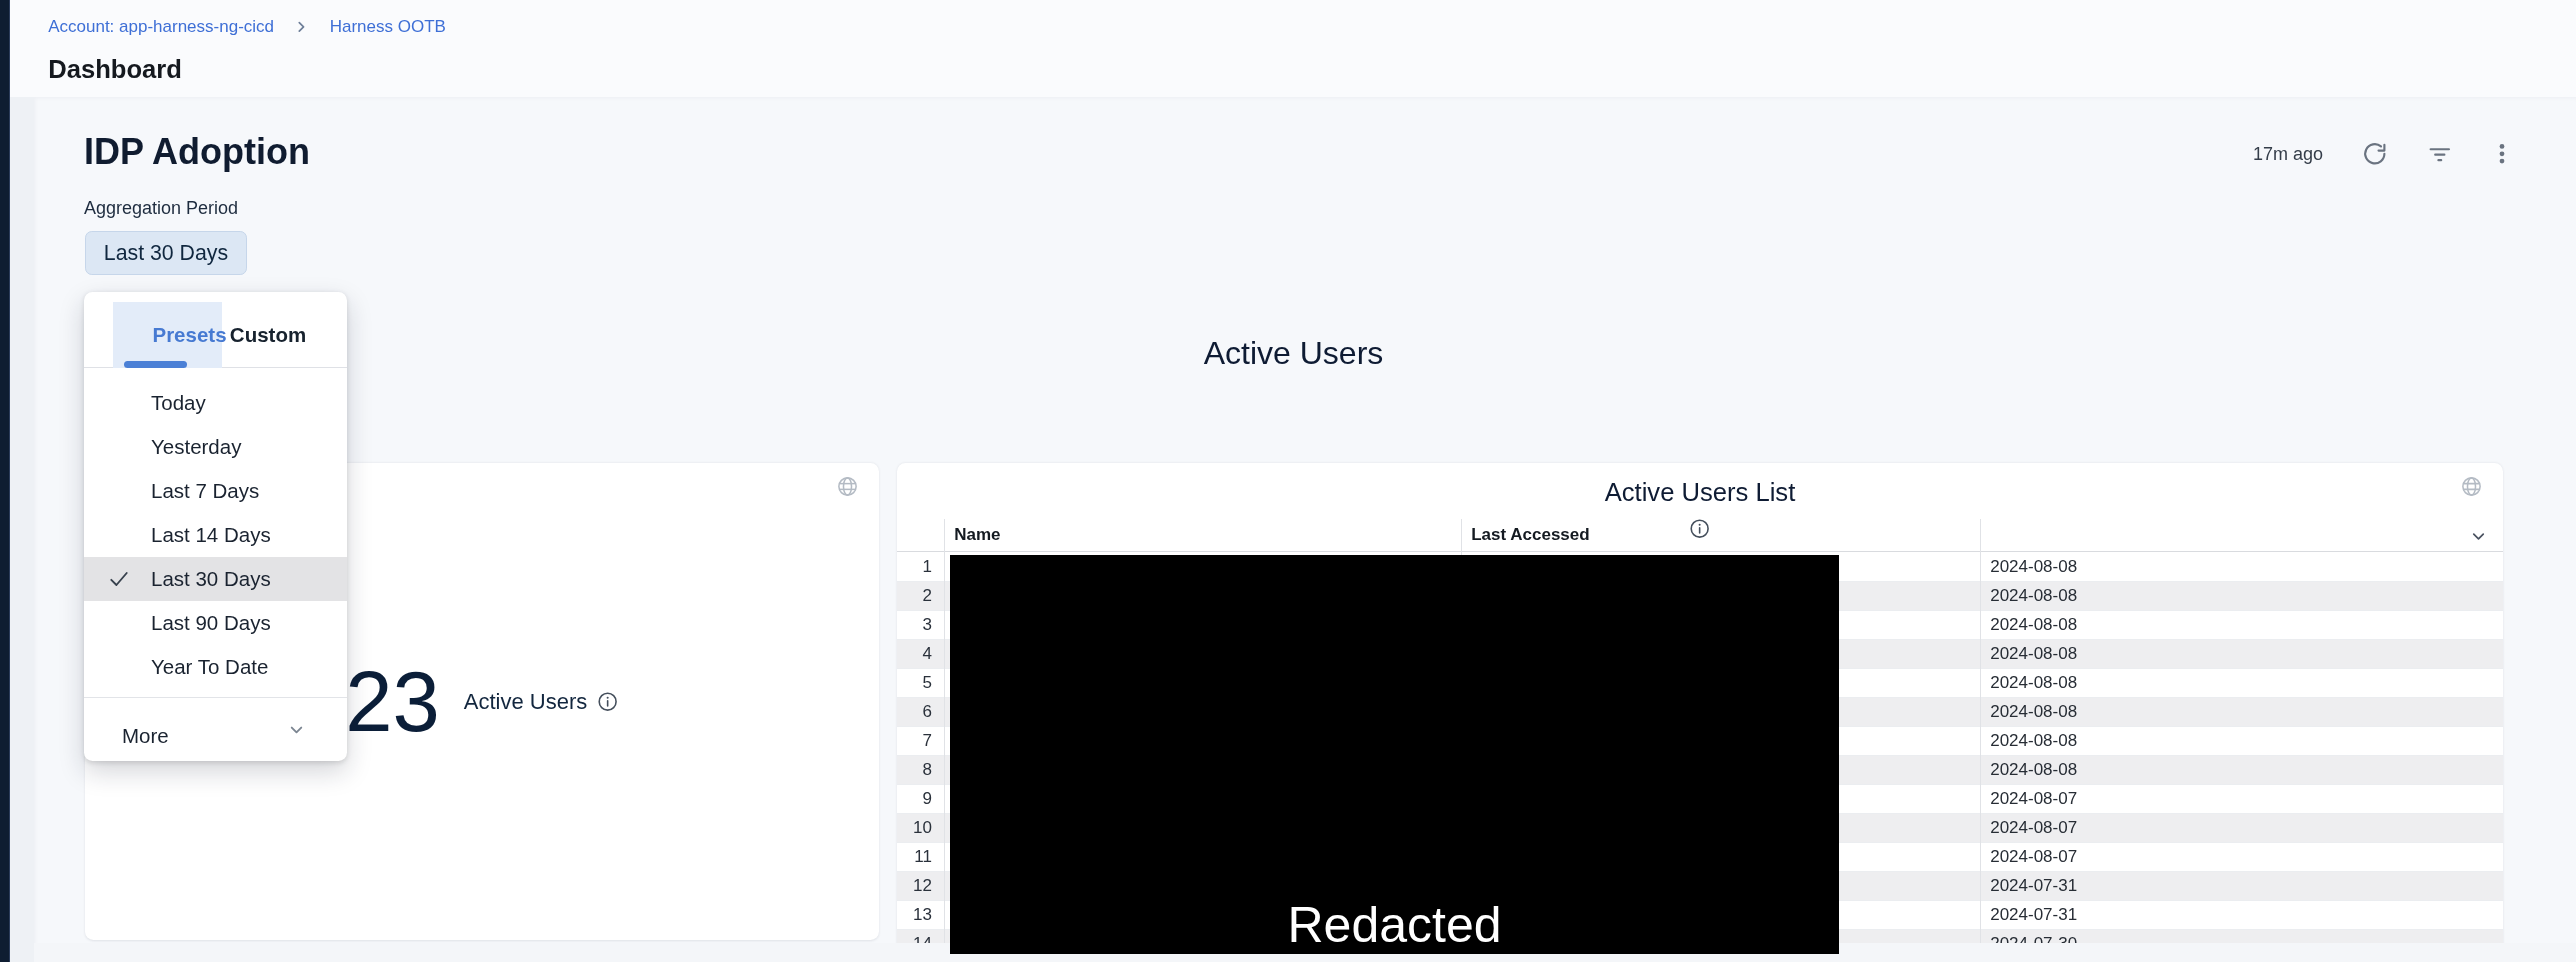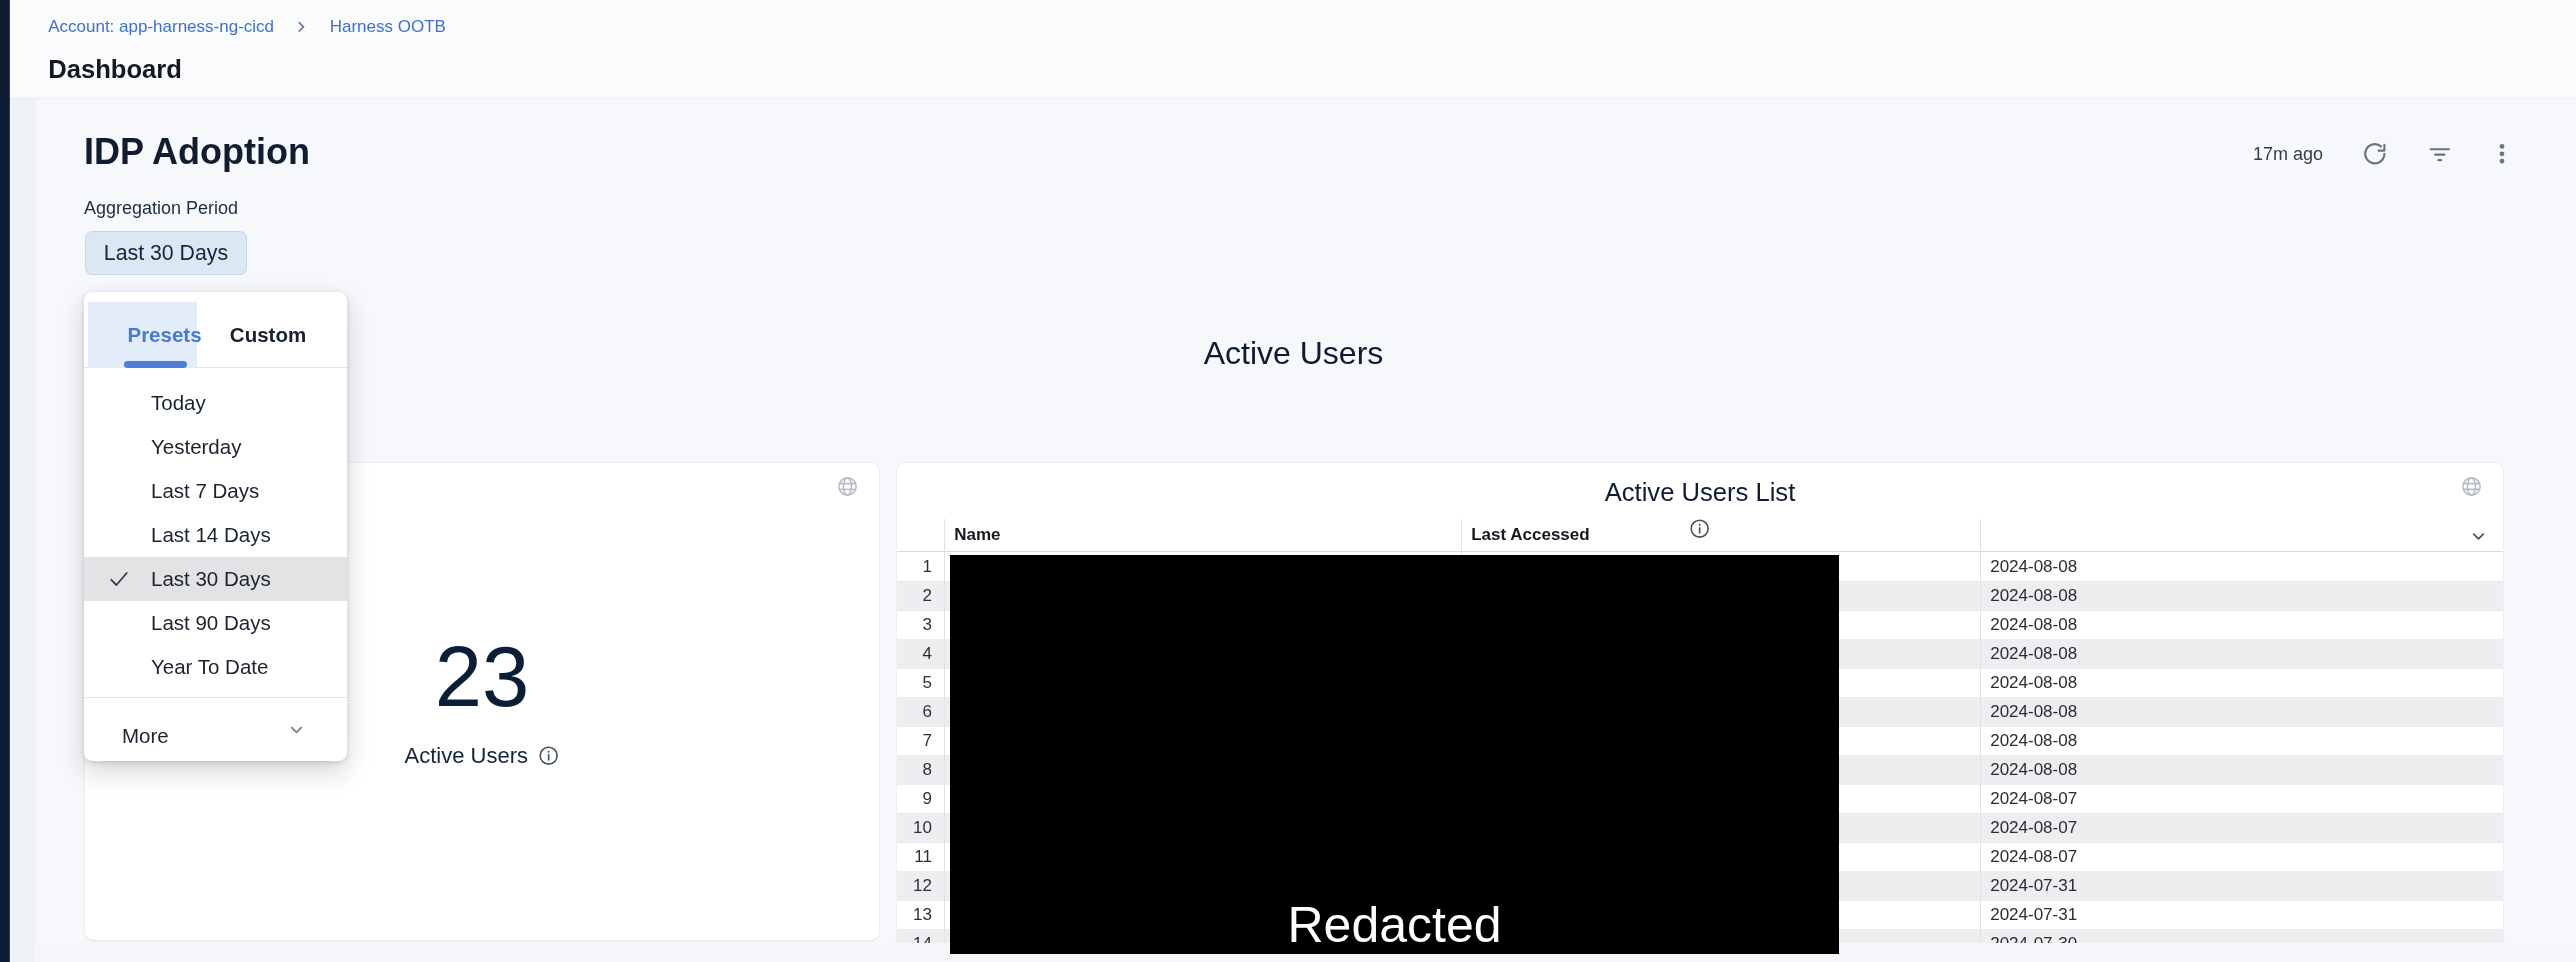"Presets" .dd-tab.presets { left: 4px -> 29px }
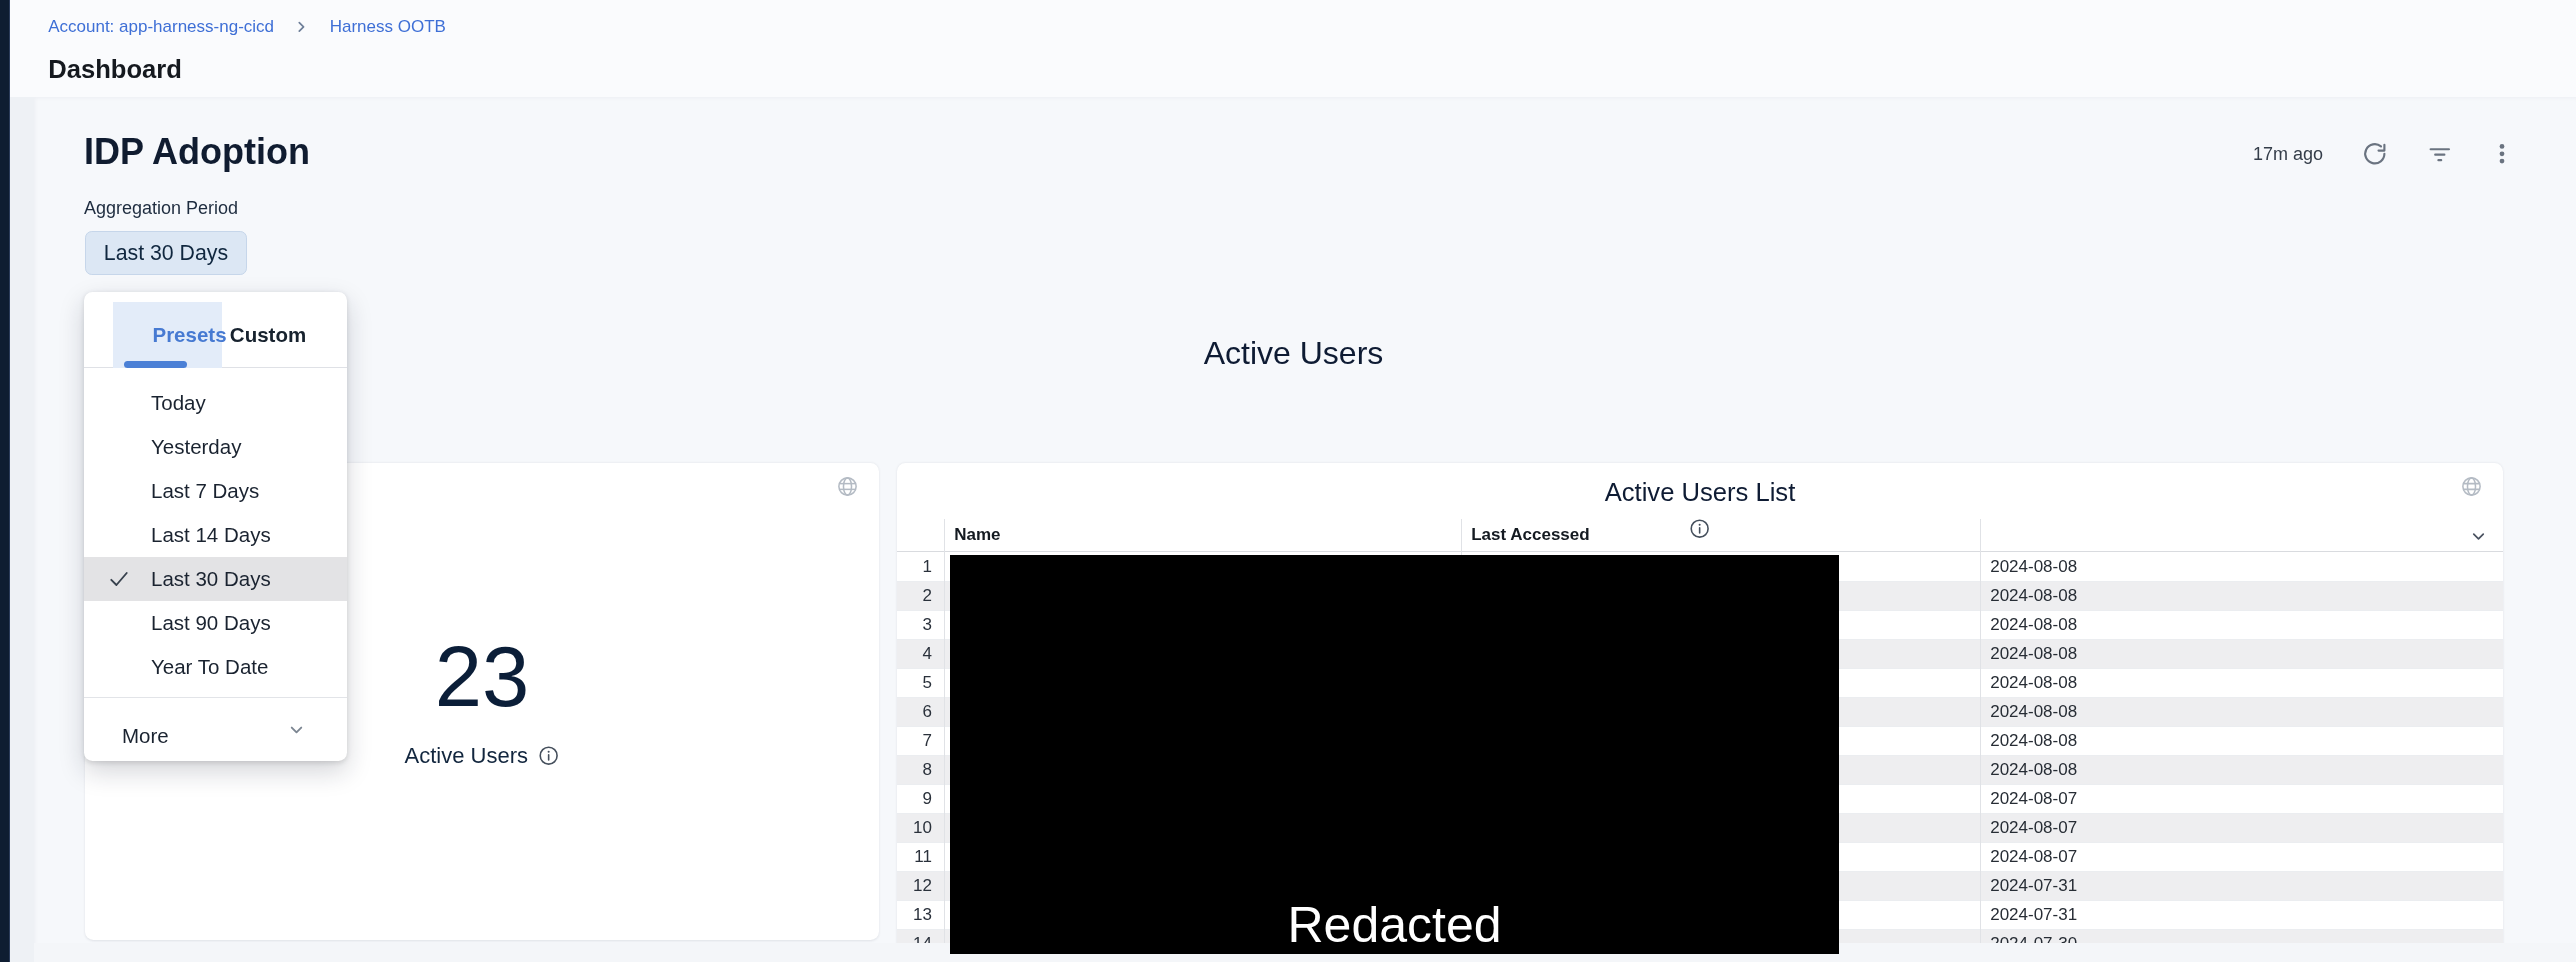"23" .stat-inner { flex-direction: column -> row }
